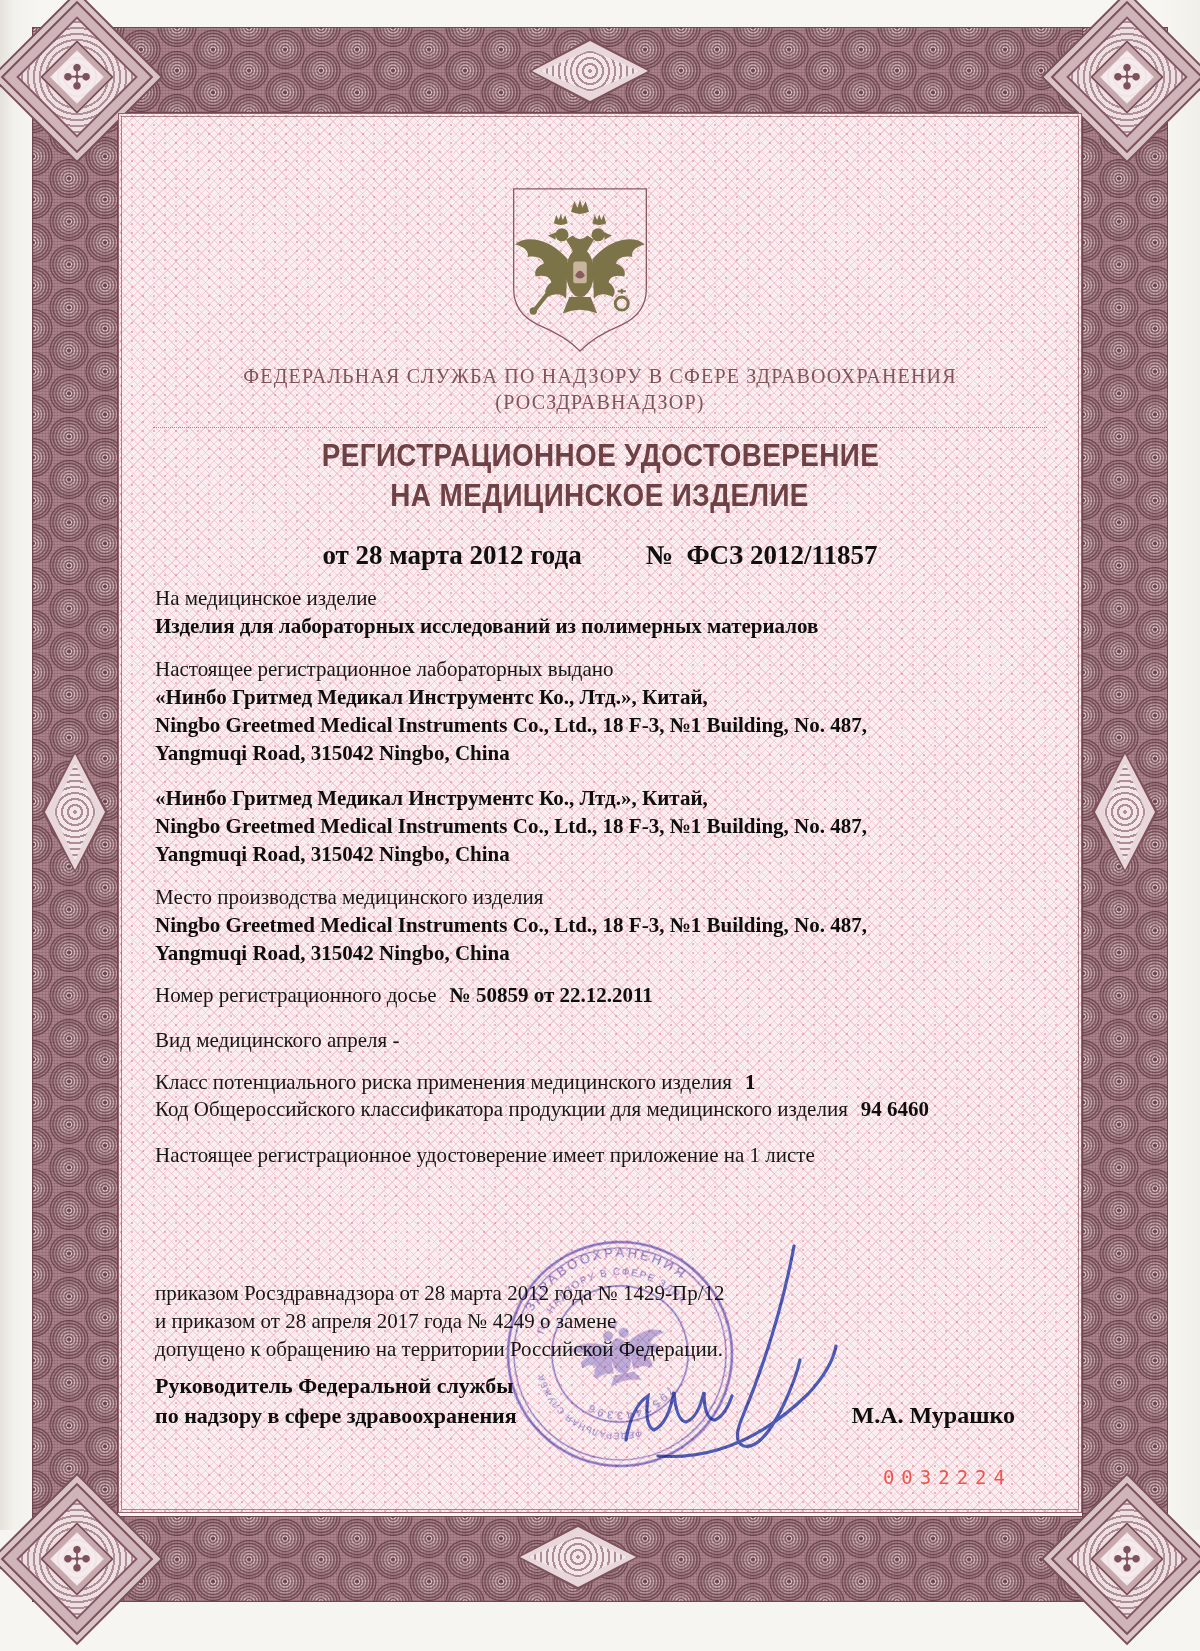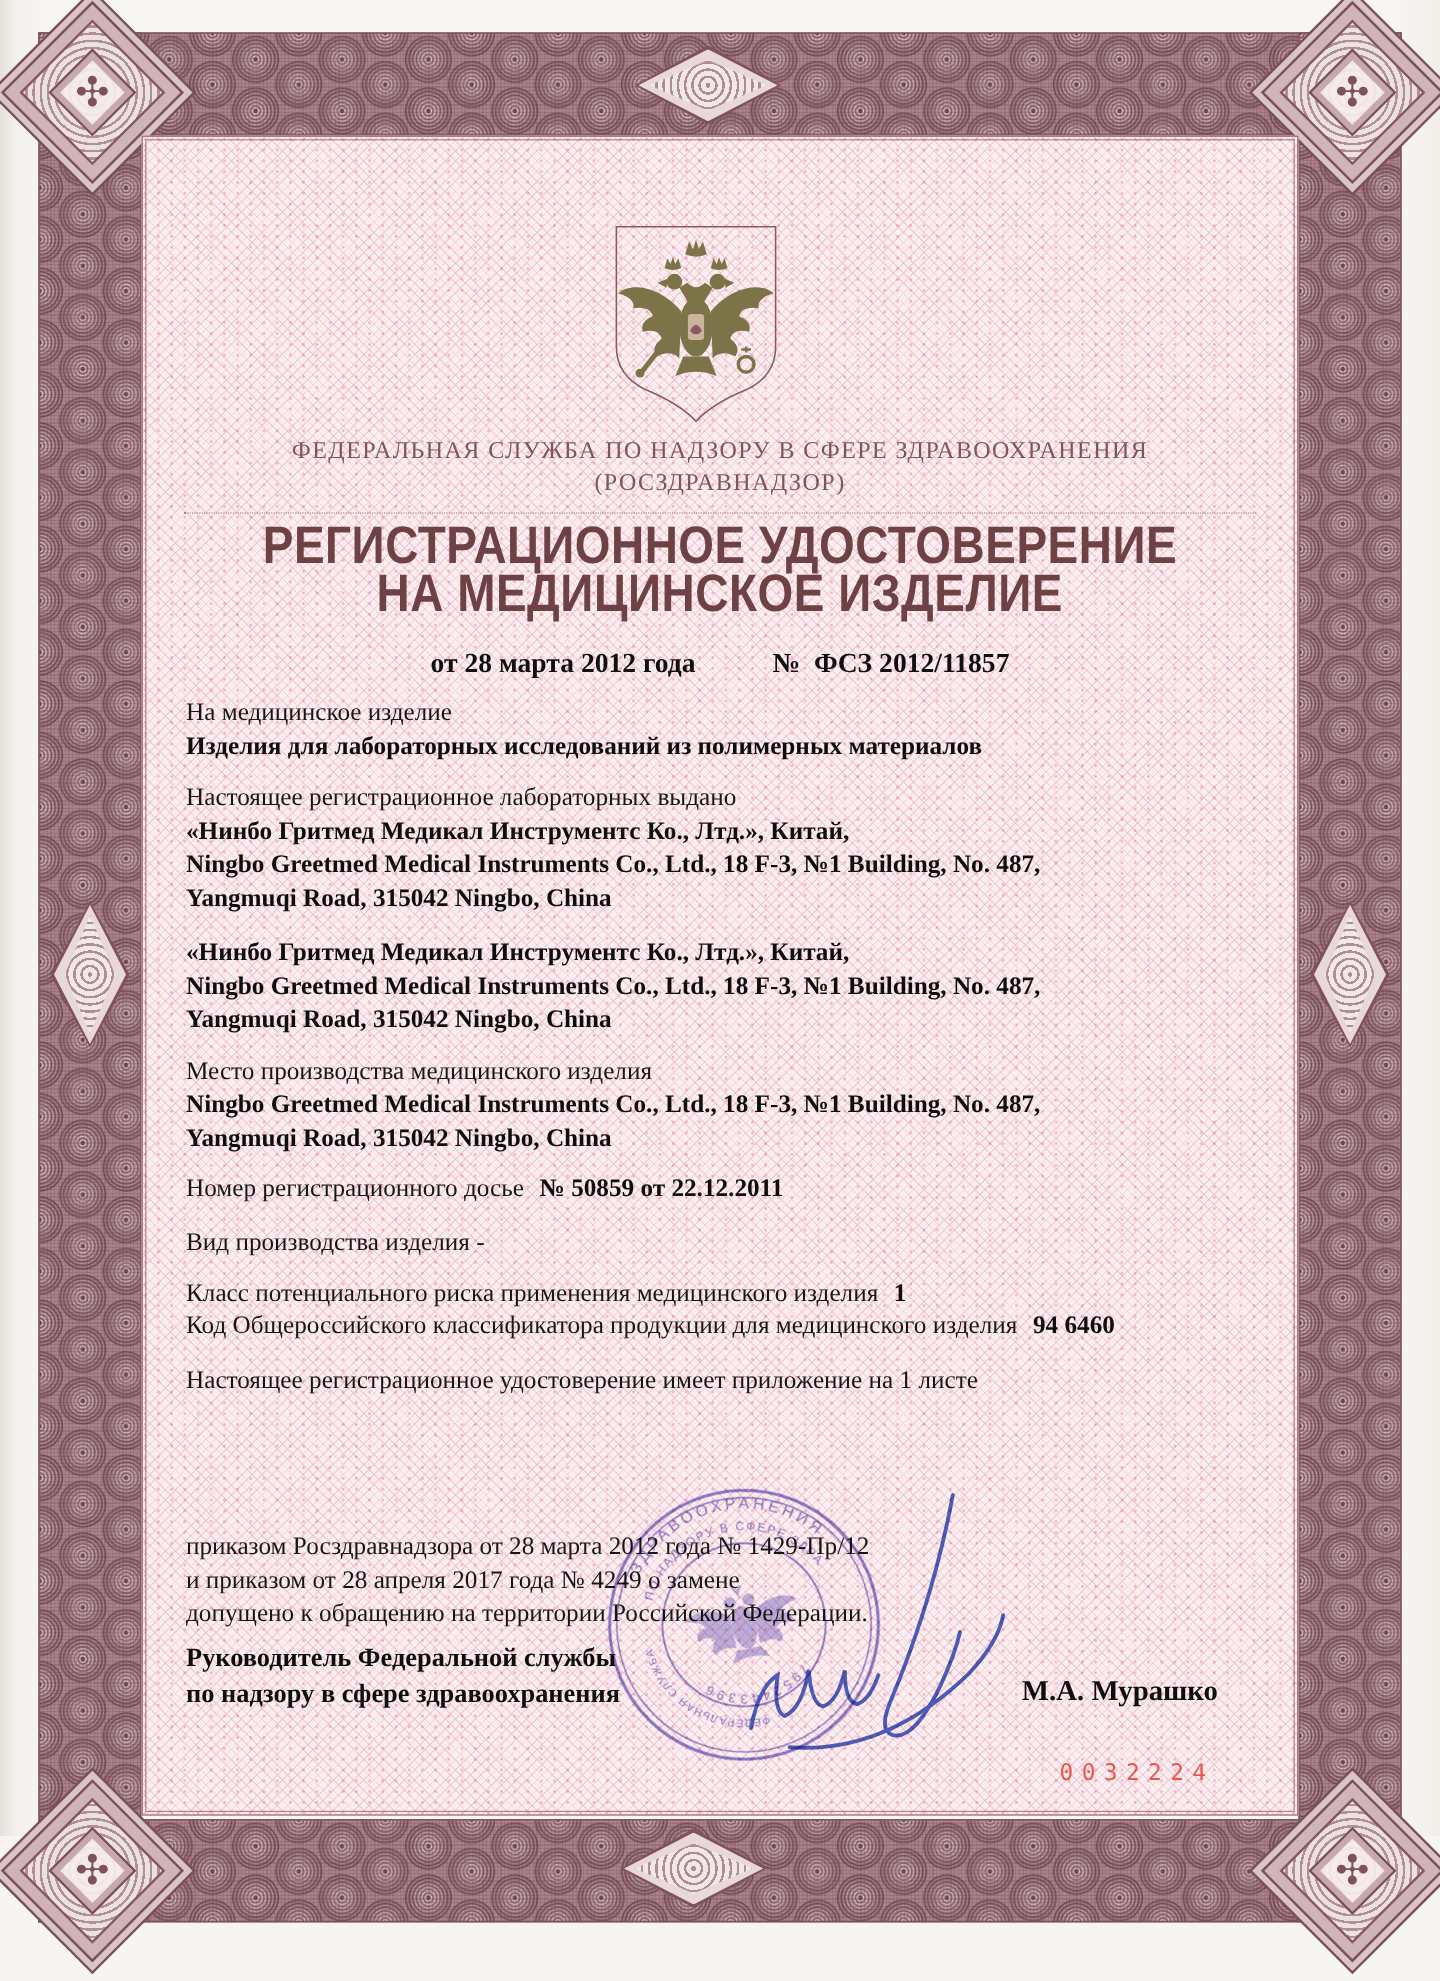"РЕГИСТРАЦИОННОЕ УДОСТОВЕРЕНИЕ" .title { font-size: 44px -> 32px }
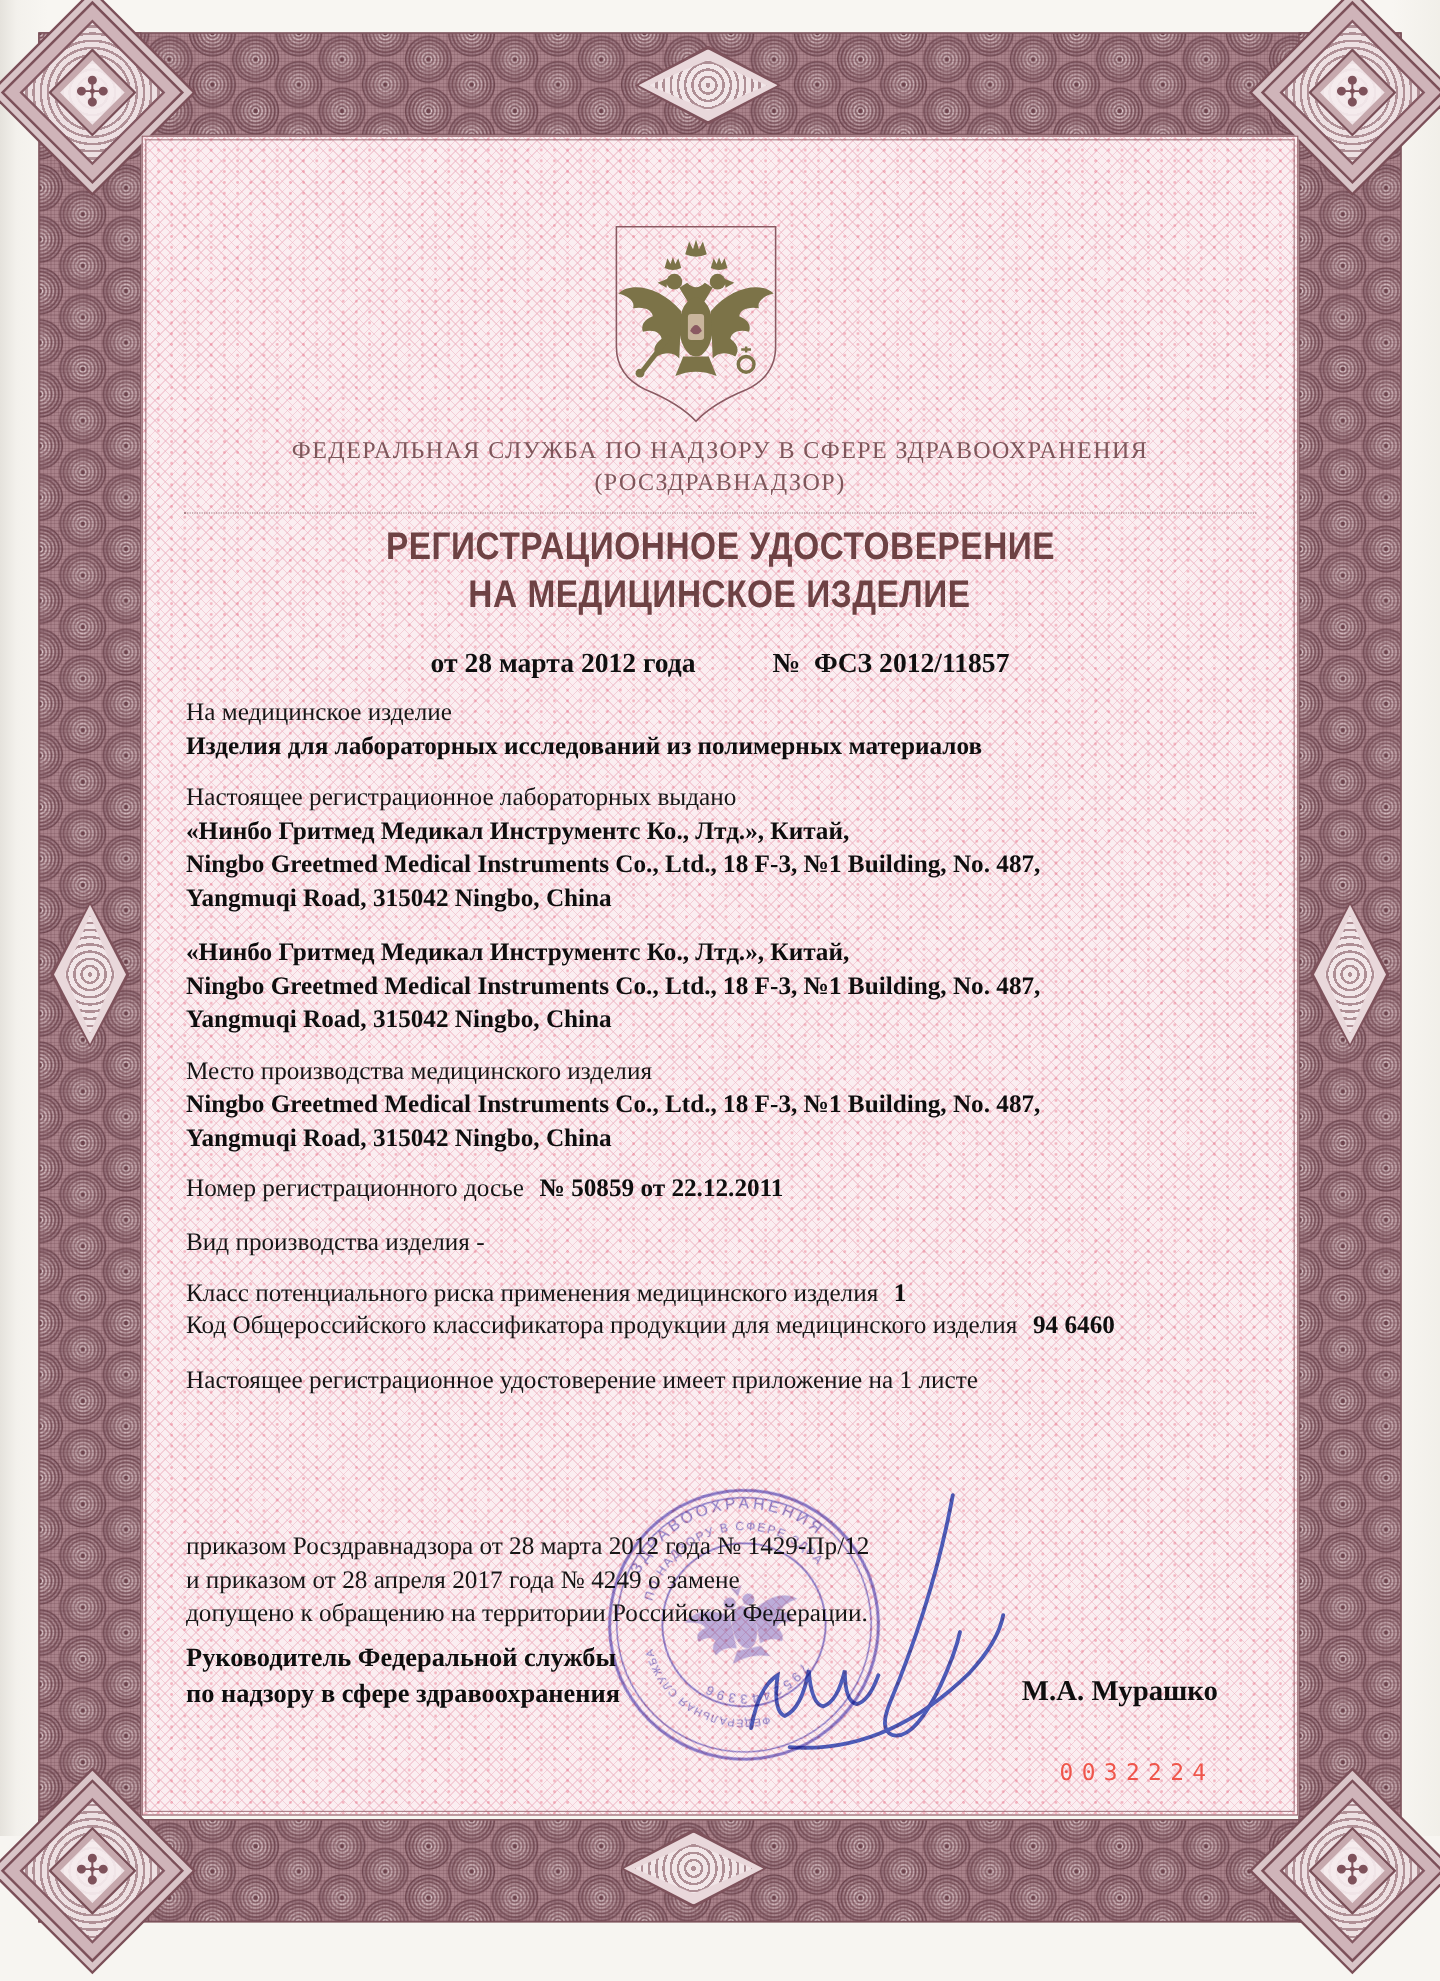"от 28 марта 2012 года" .issue-line { font-size: 23px -> 27px }
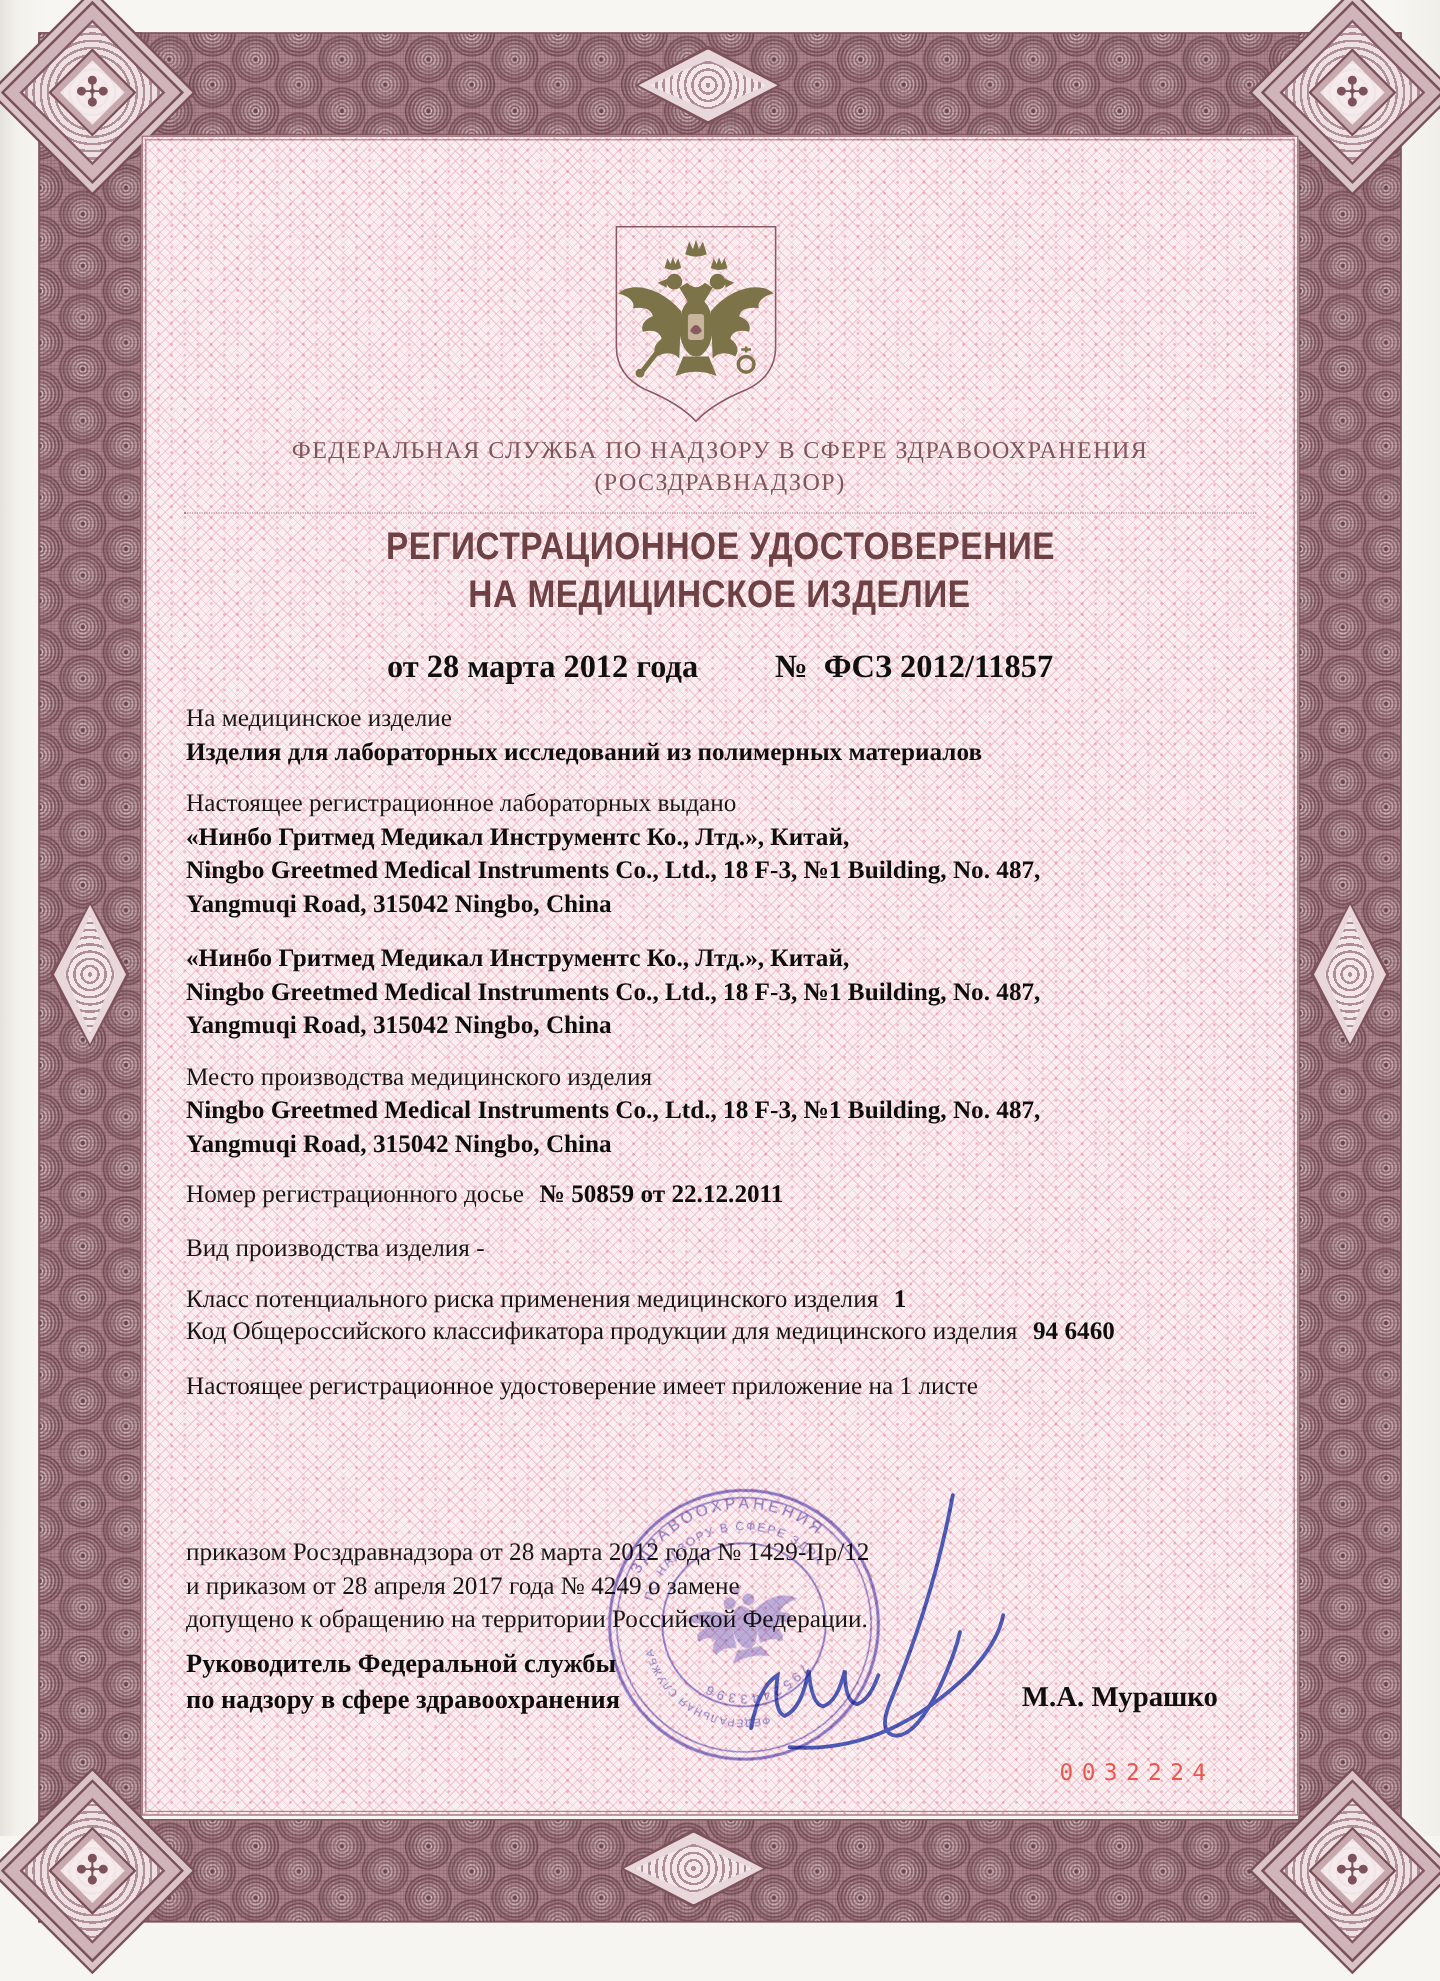"Вид производства изделия -" span { text: производства изделия -> медицинского апреля }
